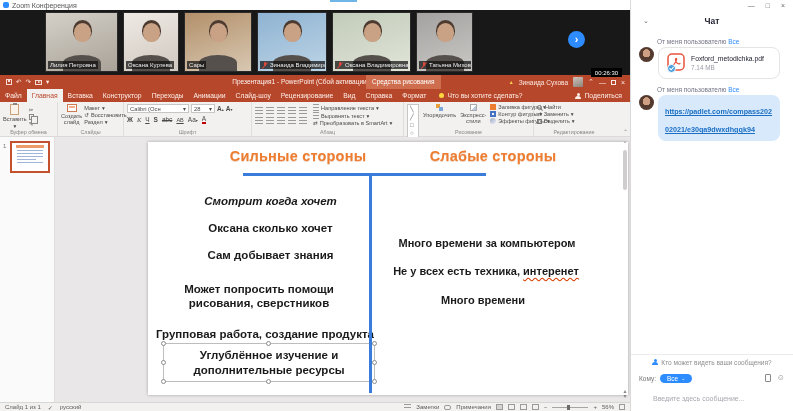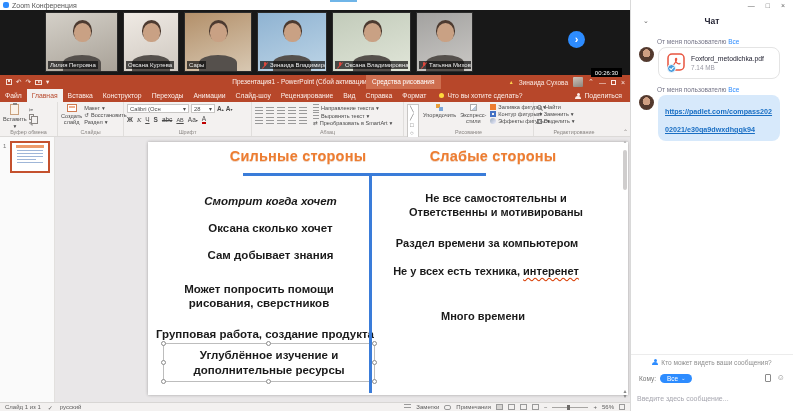"Не все самостоятельны и Ответственны" div.sl-text { html: <div>Не все самостоятельны и Ответственны и мотивированы</div> -> none }
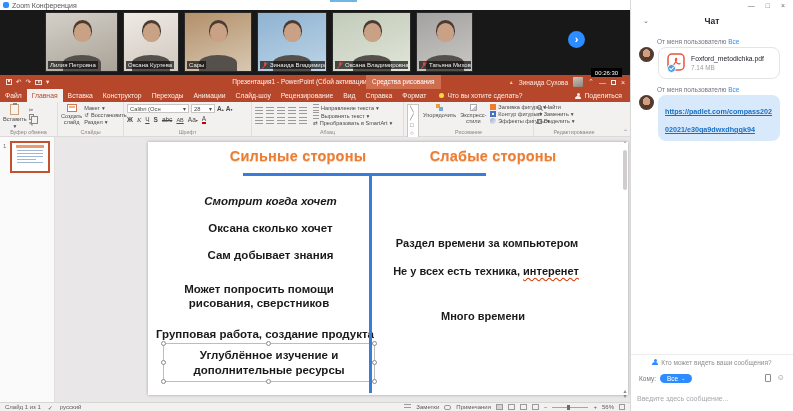"Раздел времени за компьютером" div.sl-text { text: Раздел -> Много }
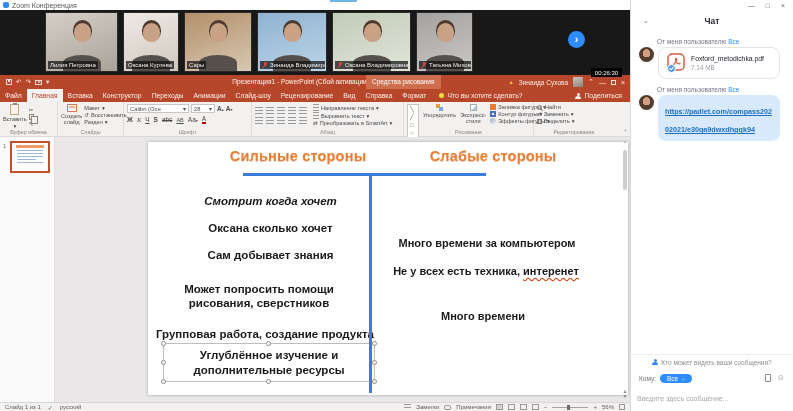"Много времени" .ri3 { top: 168px -> 152px }
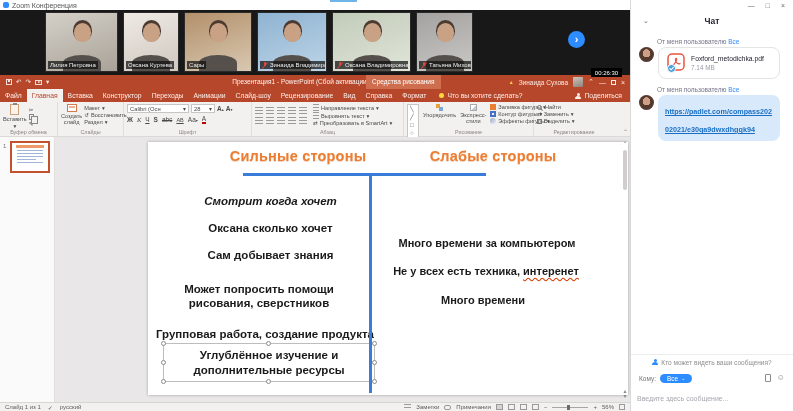"Введите здесь сообщение..." .input-row { padding: 0 4px 6px -> 0 20px 6px }
